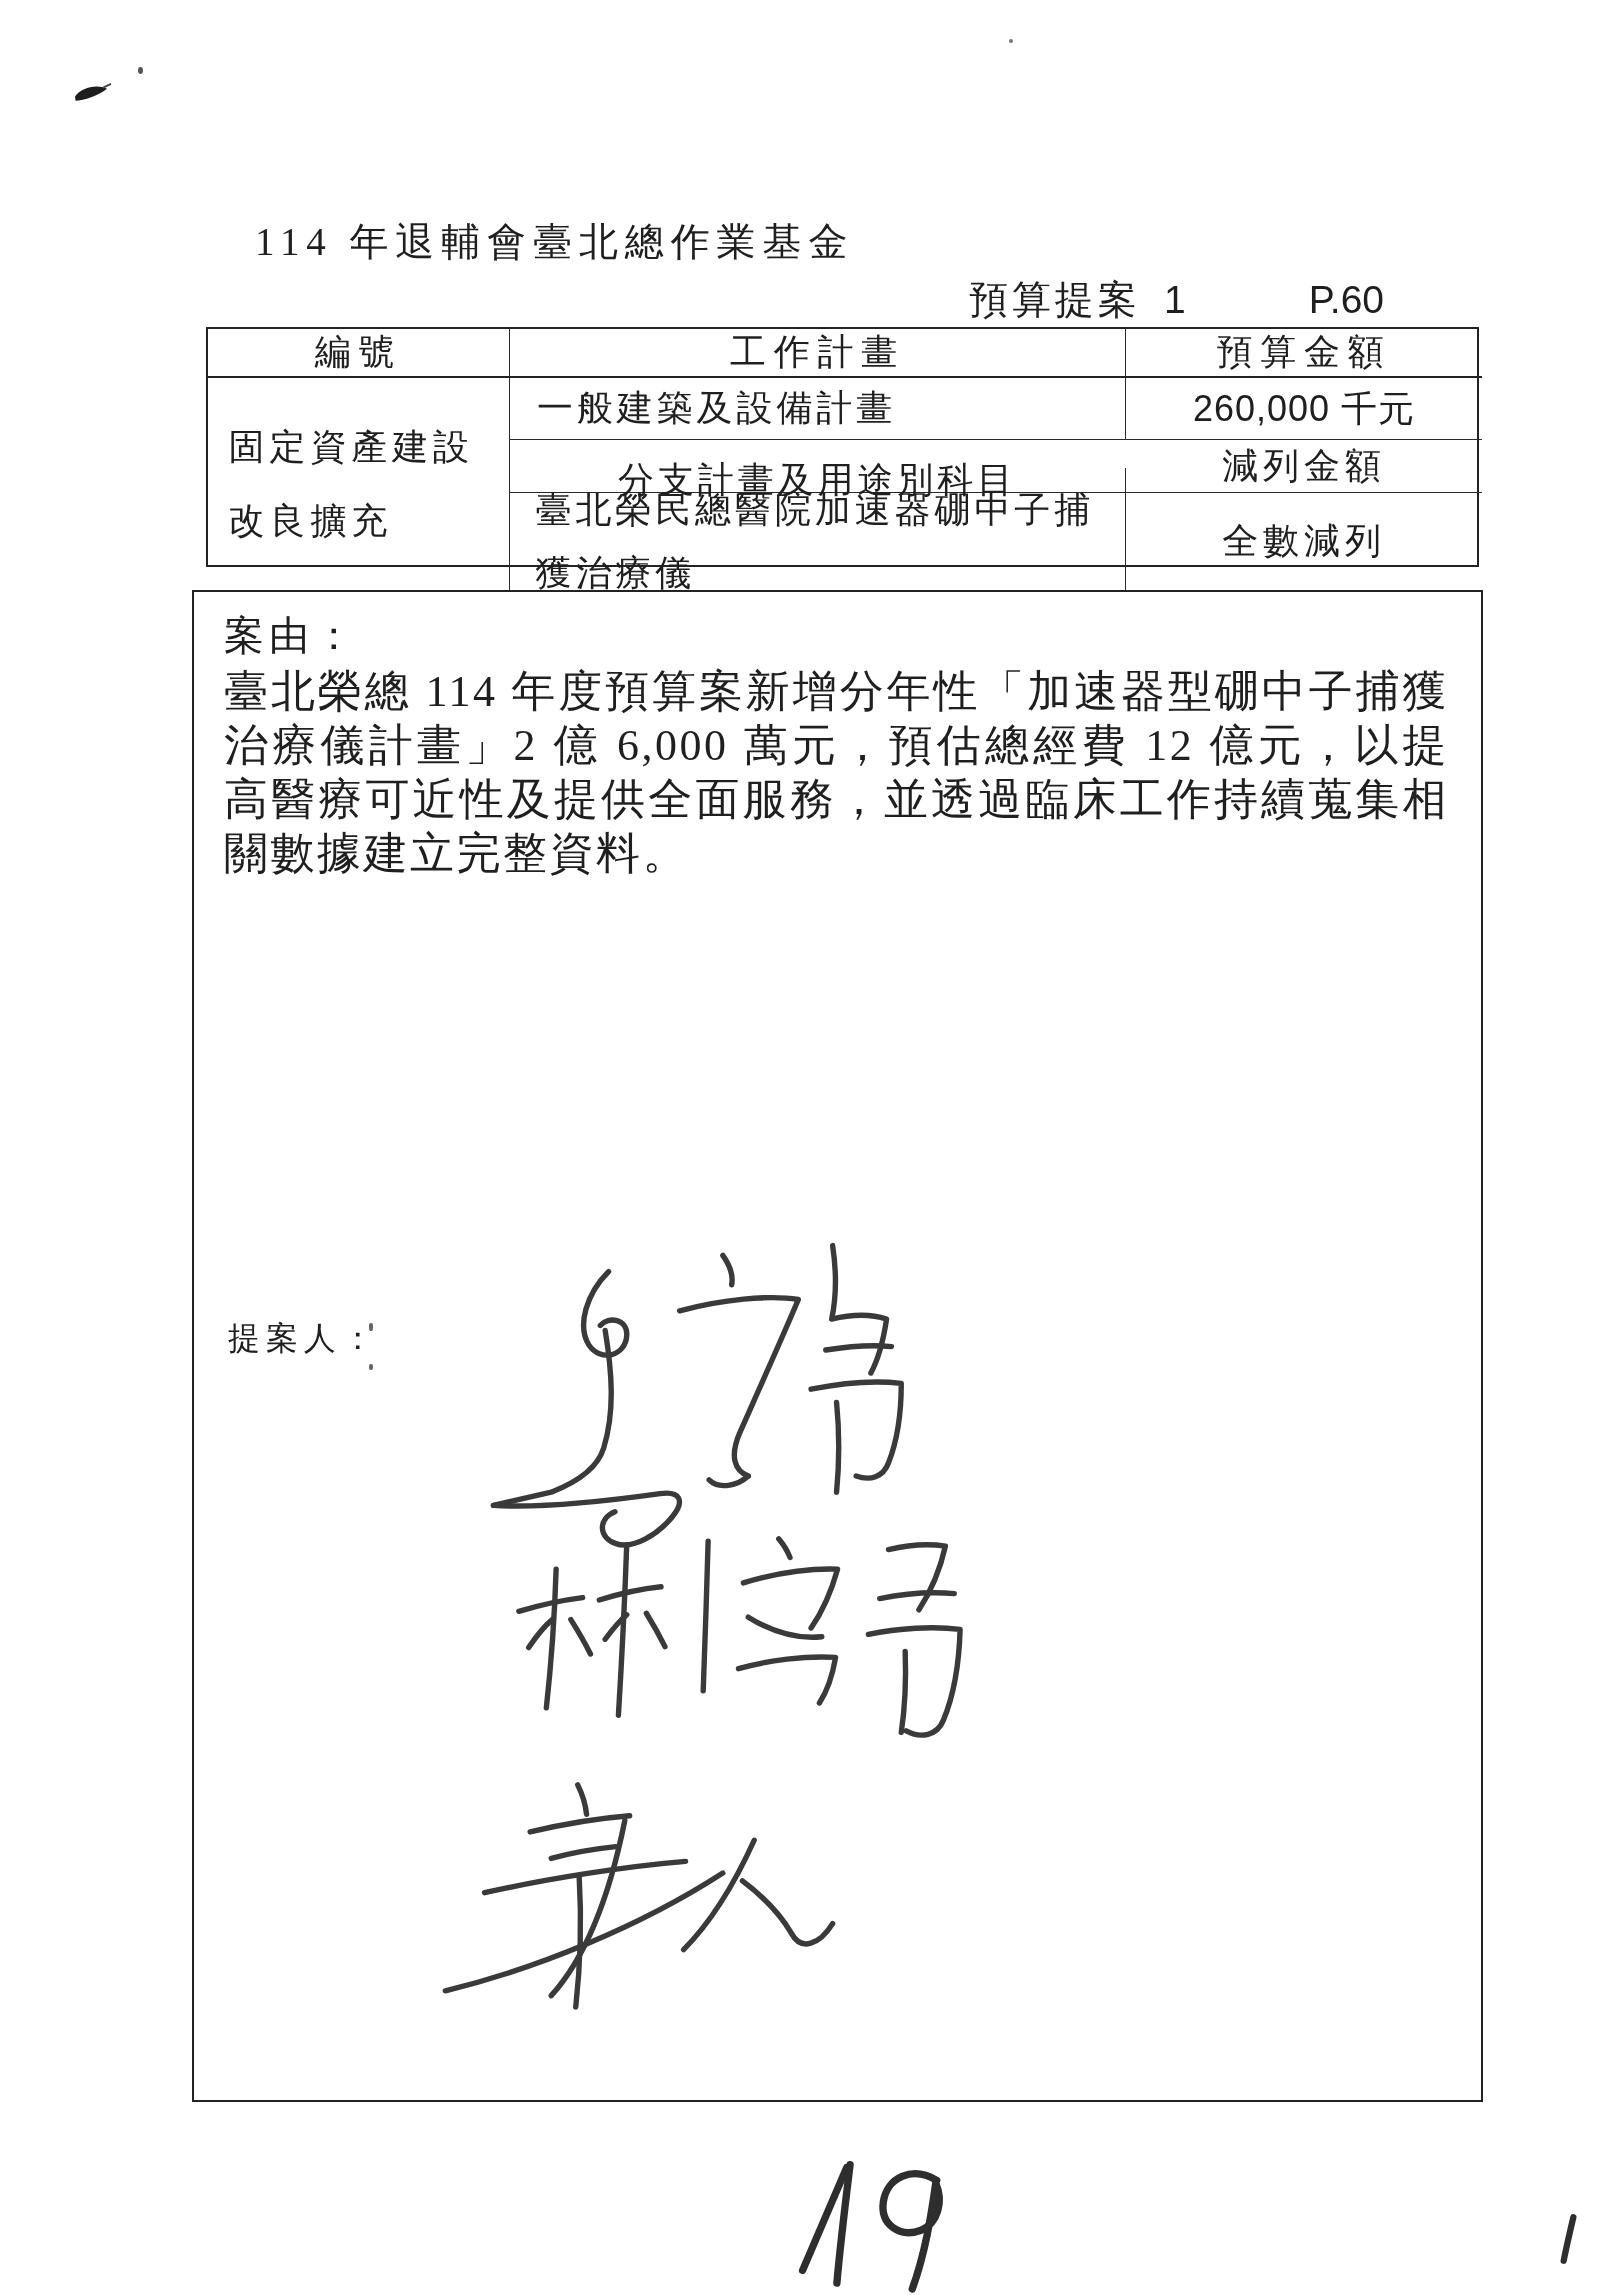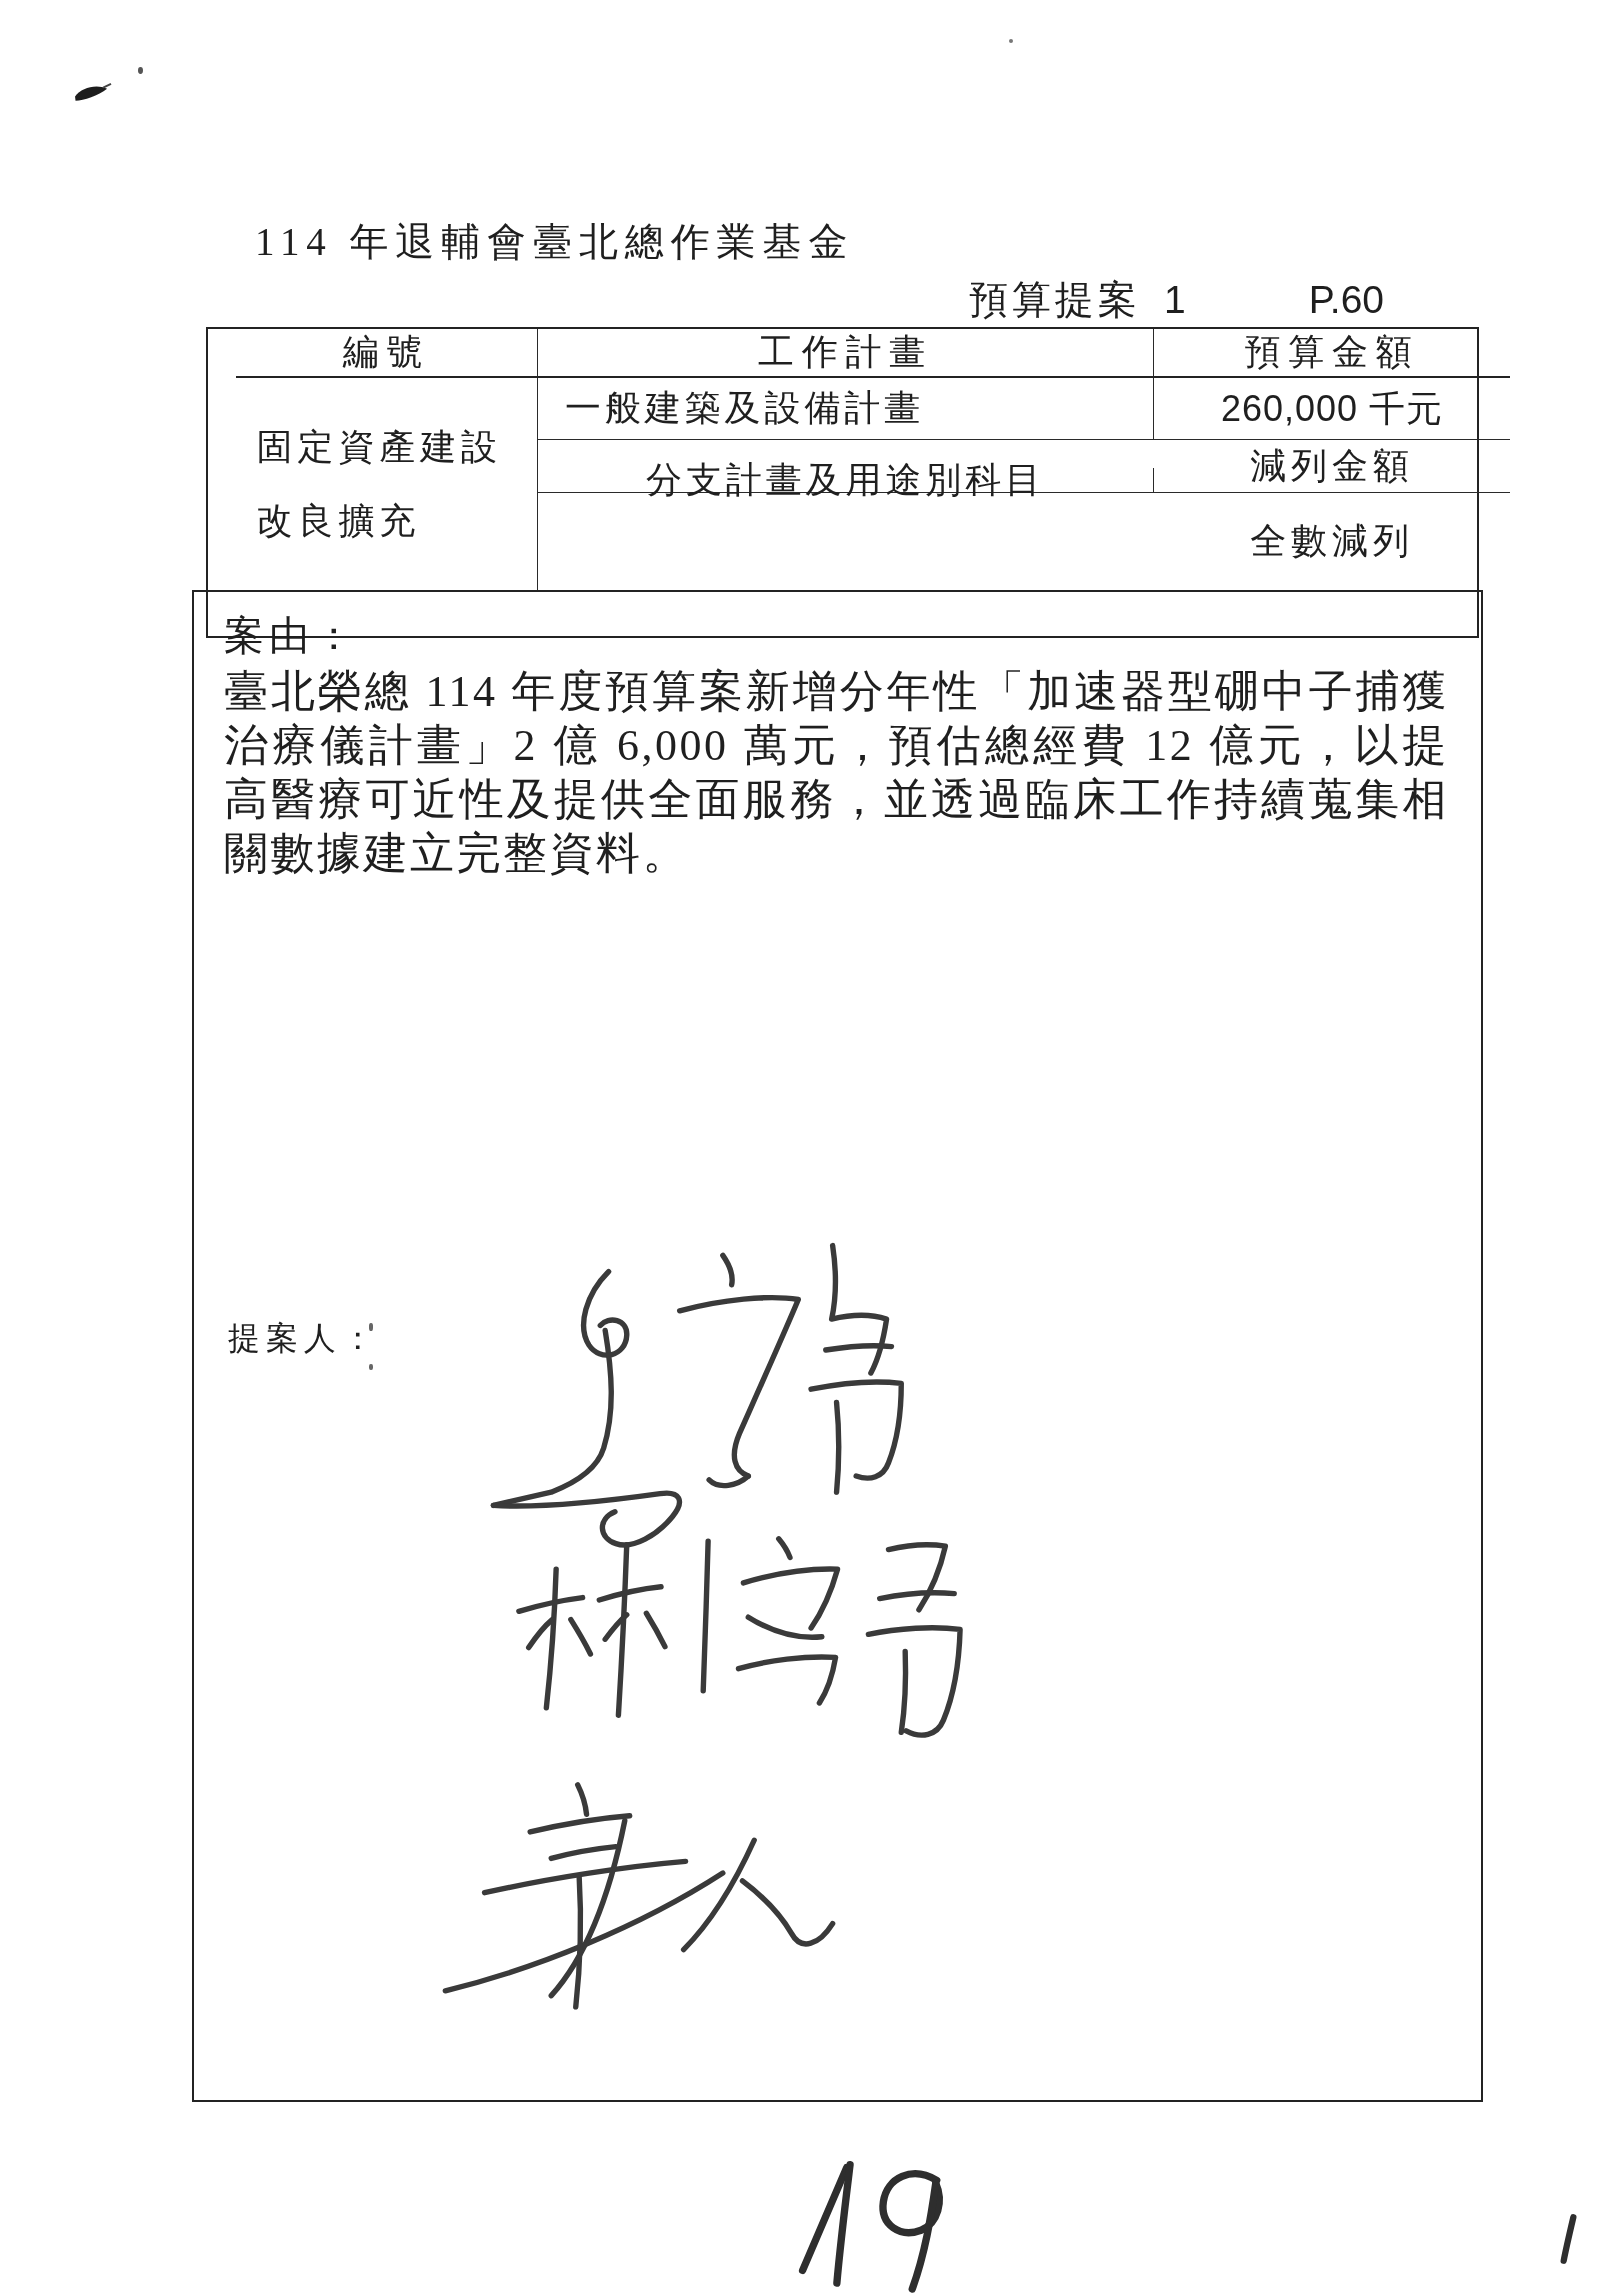"編號" .ptable { height: 311px -> 240px; padding-left: 28px -> none }
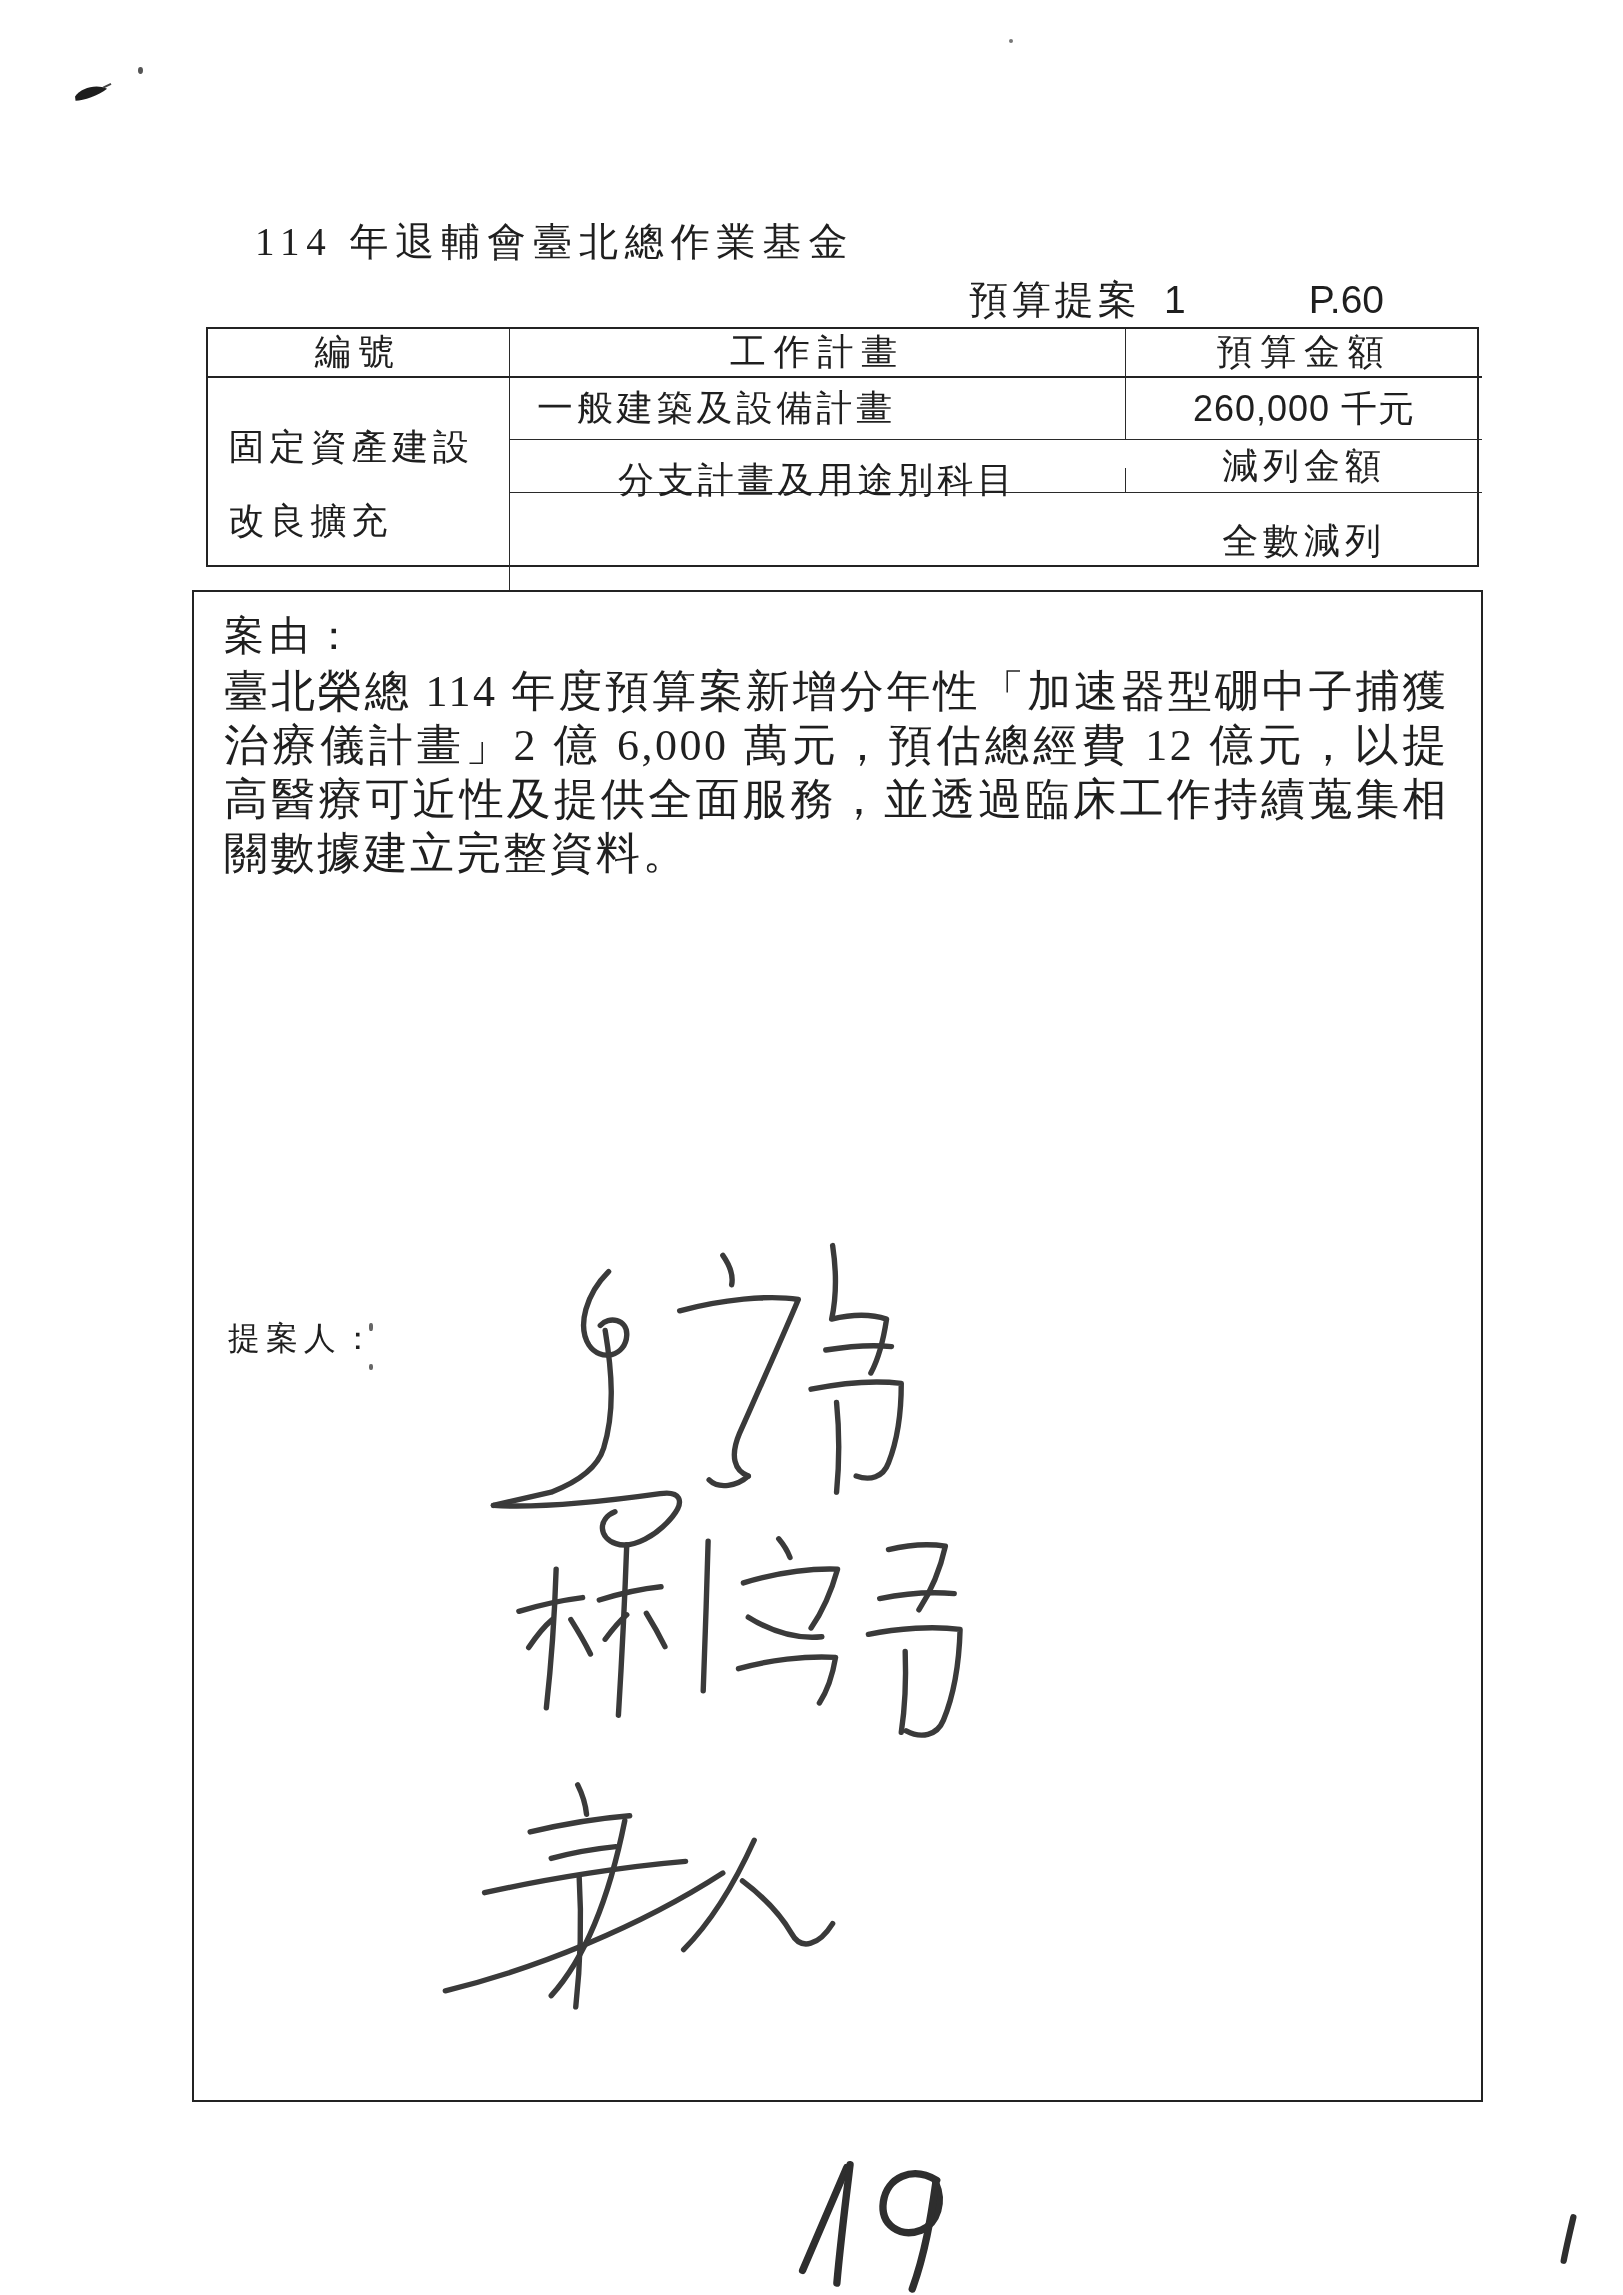"臺北榮民總醫院加速器硼中子捕獲治療儀" div.cell { html: none -> <div>臺北榮民總醫院加速器硼中子捕獲治療儀</div> }
